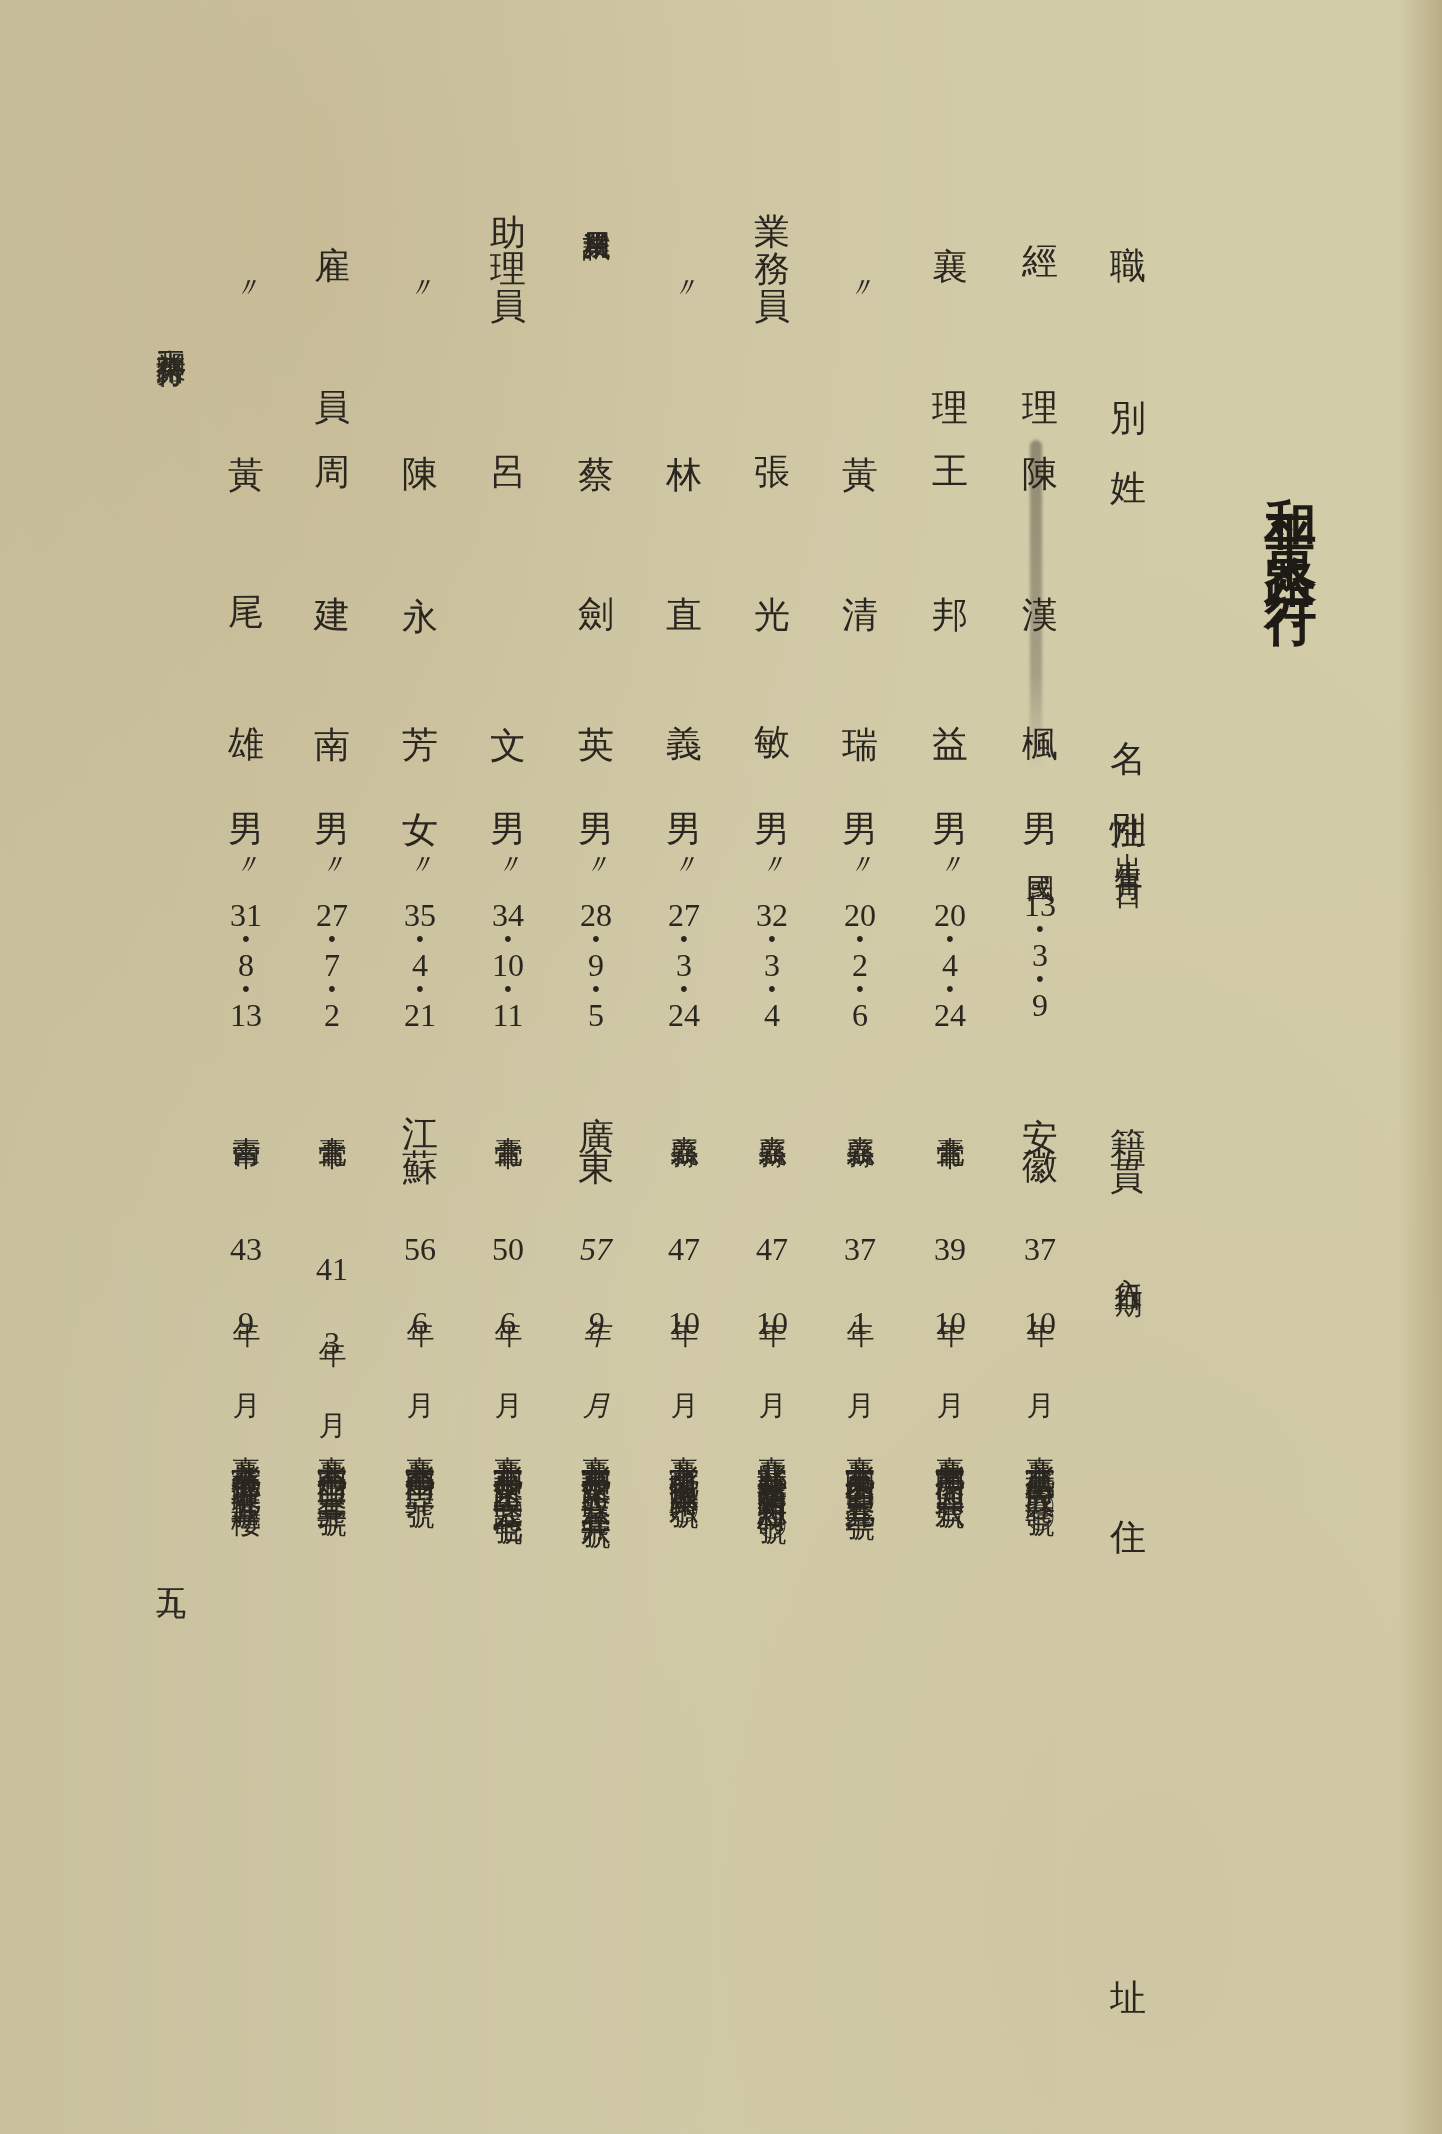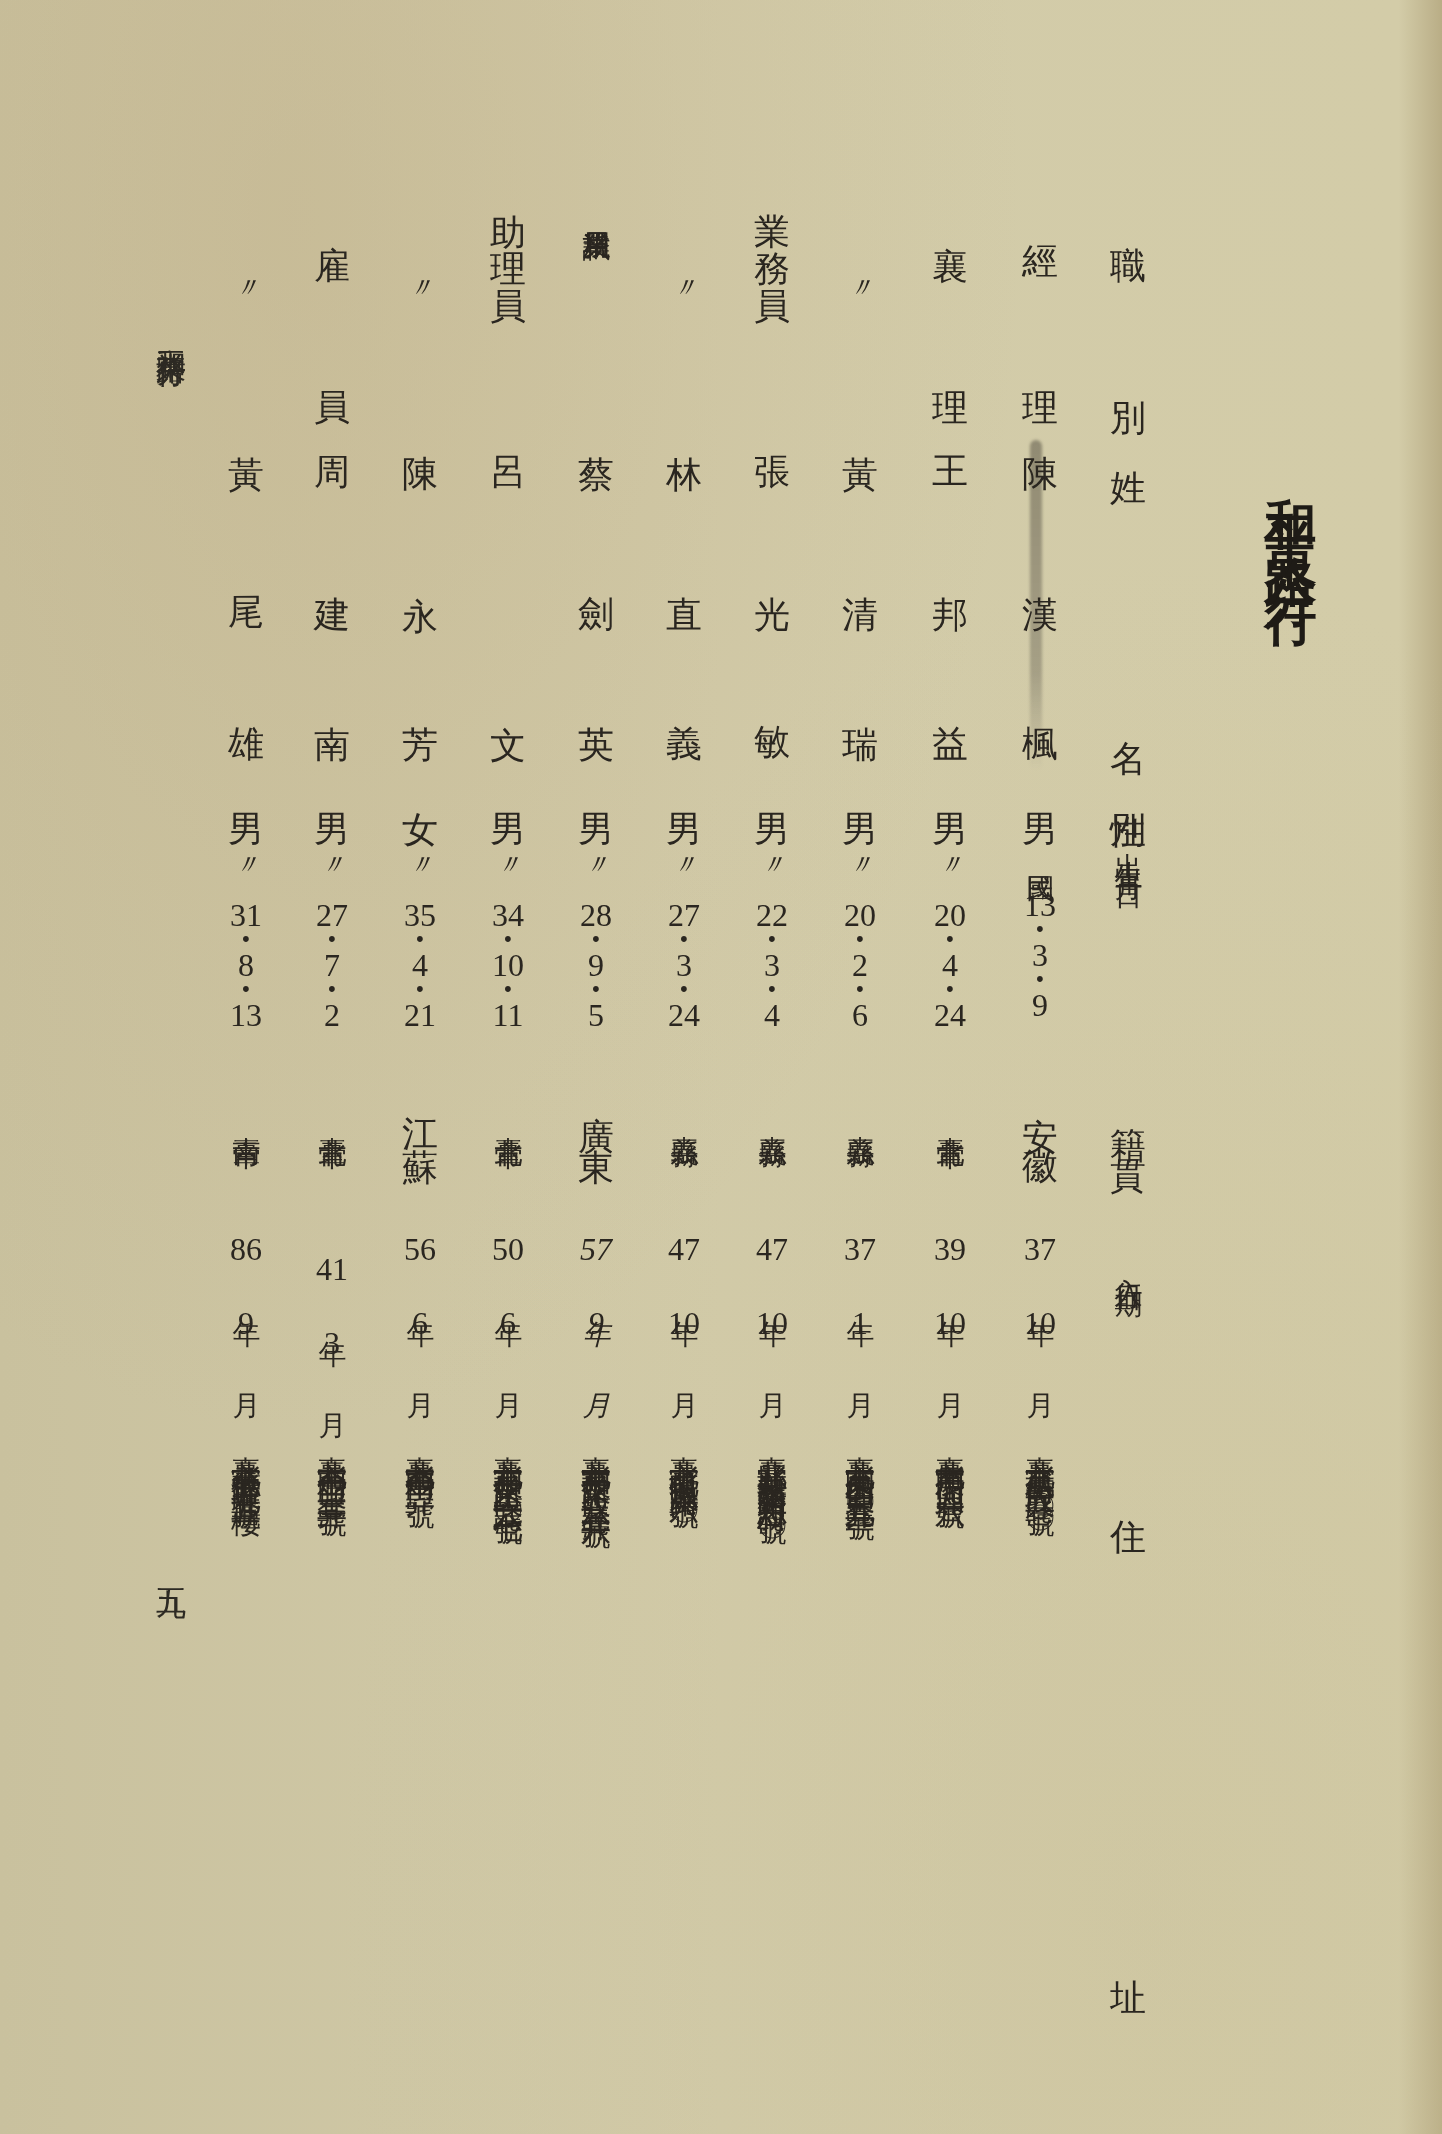"22" span.num { text: 22 -> 32 }
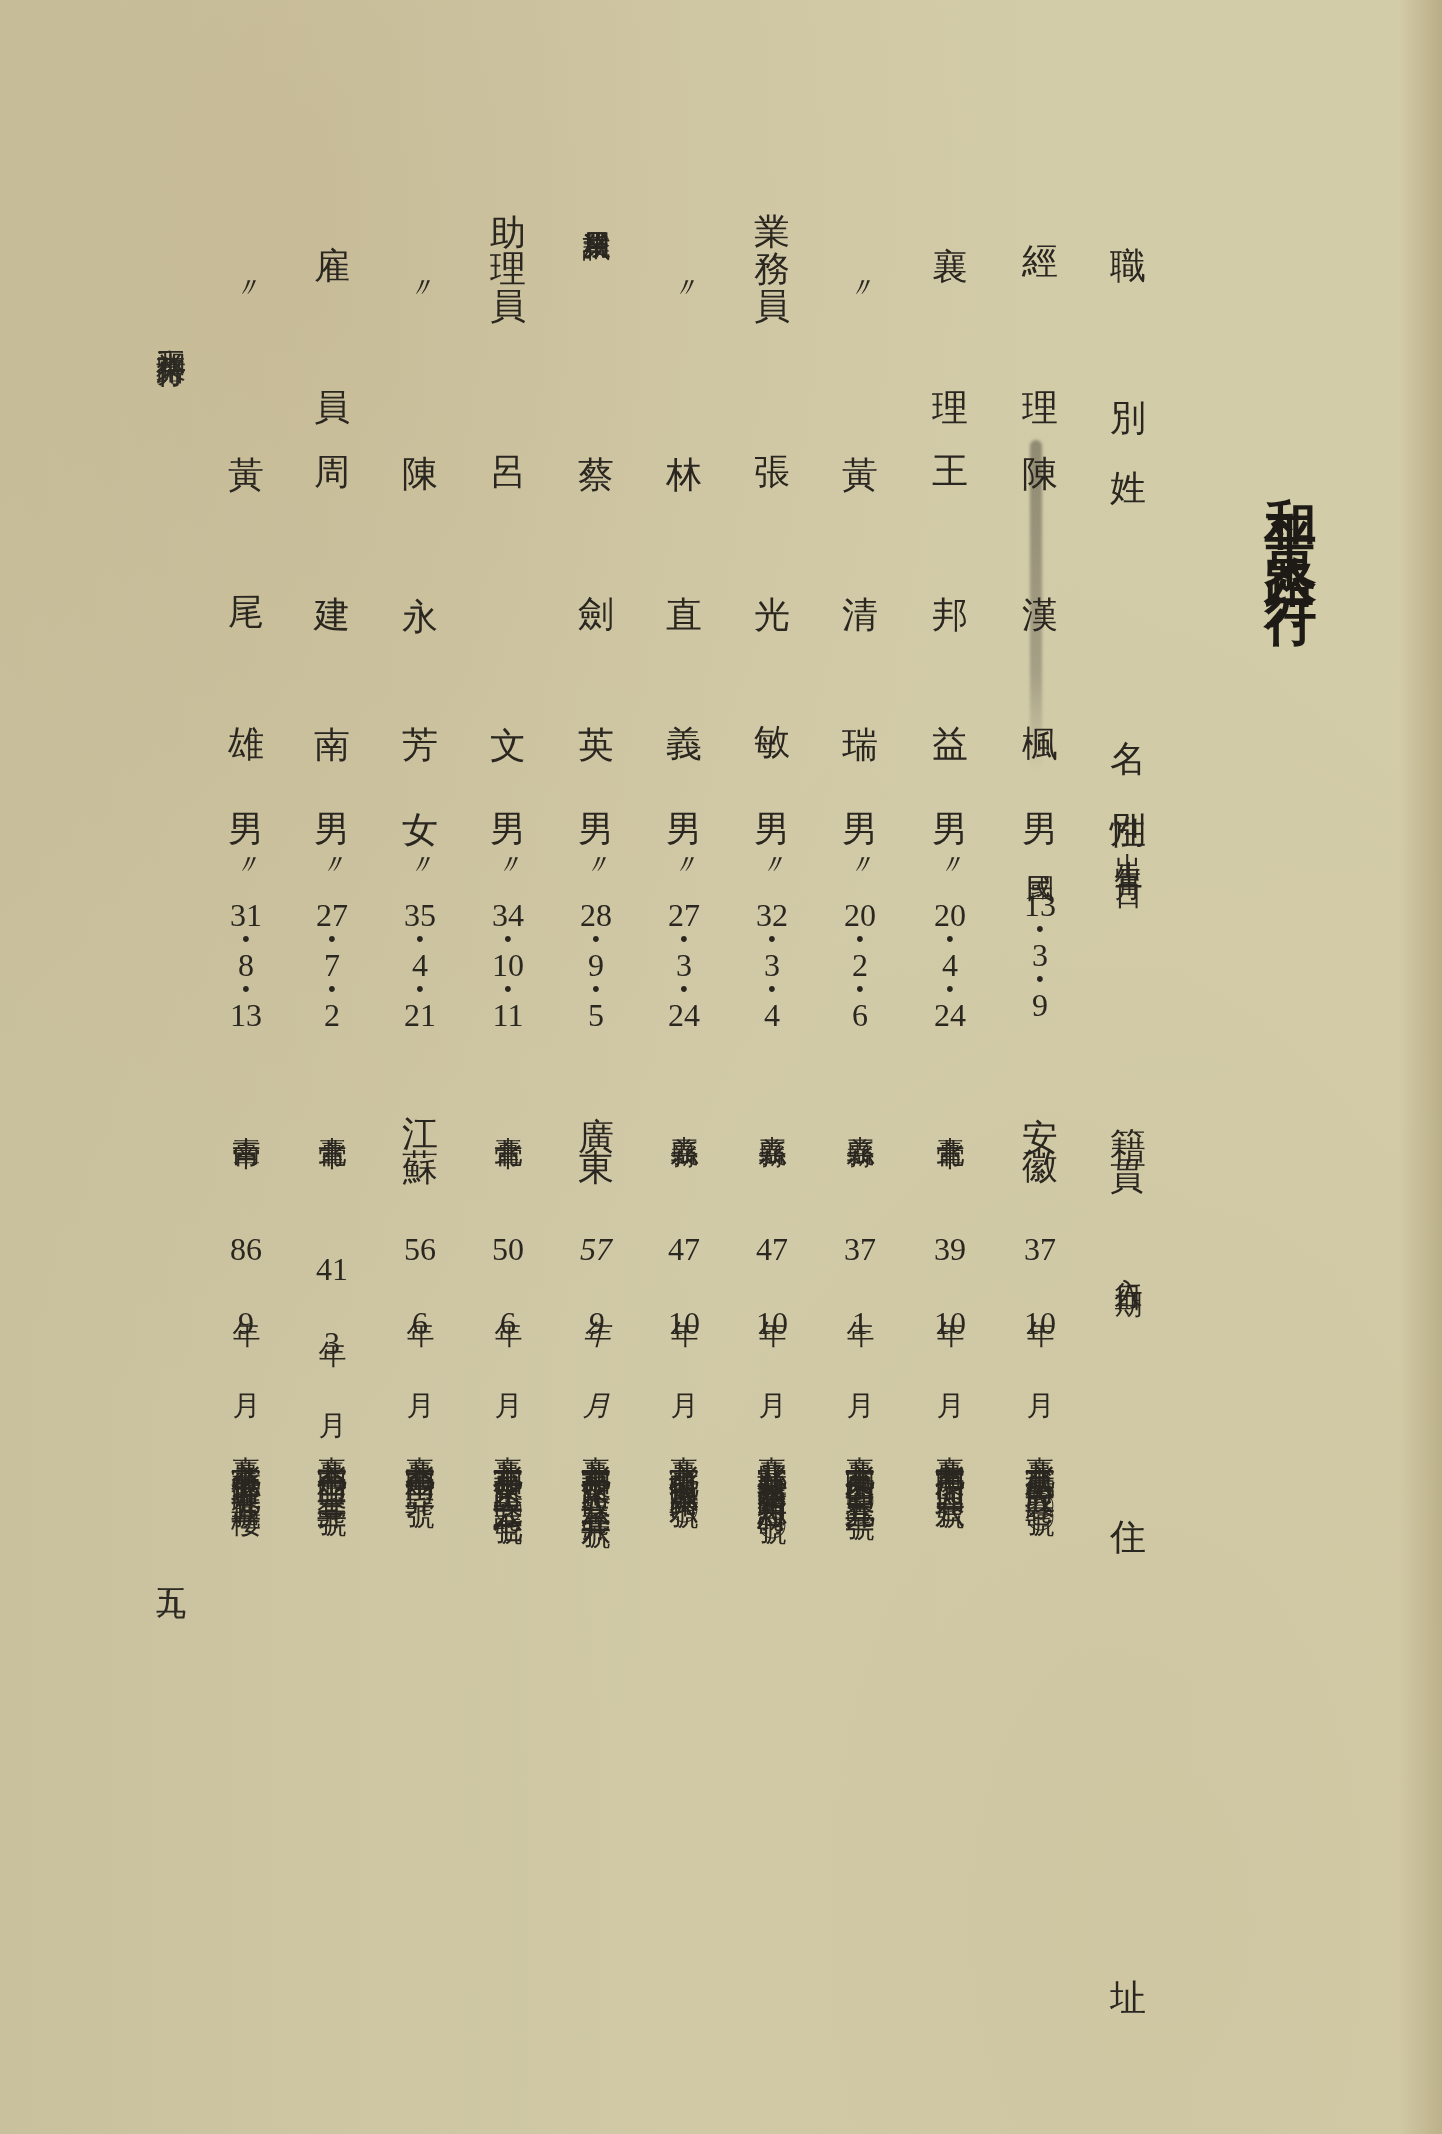"86" span.num { text: 86 -> 43 }
